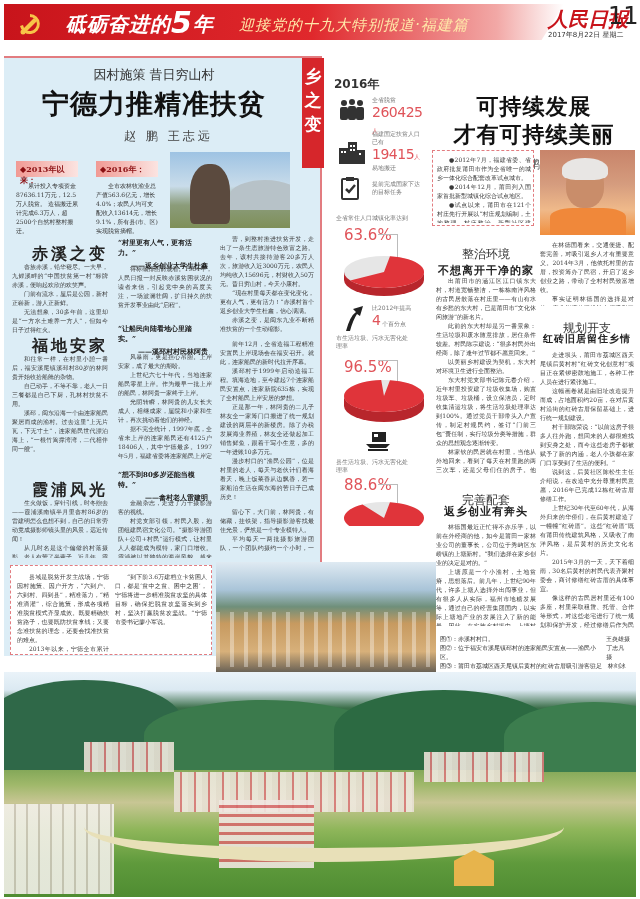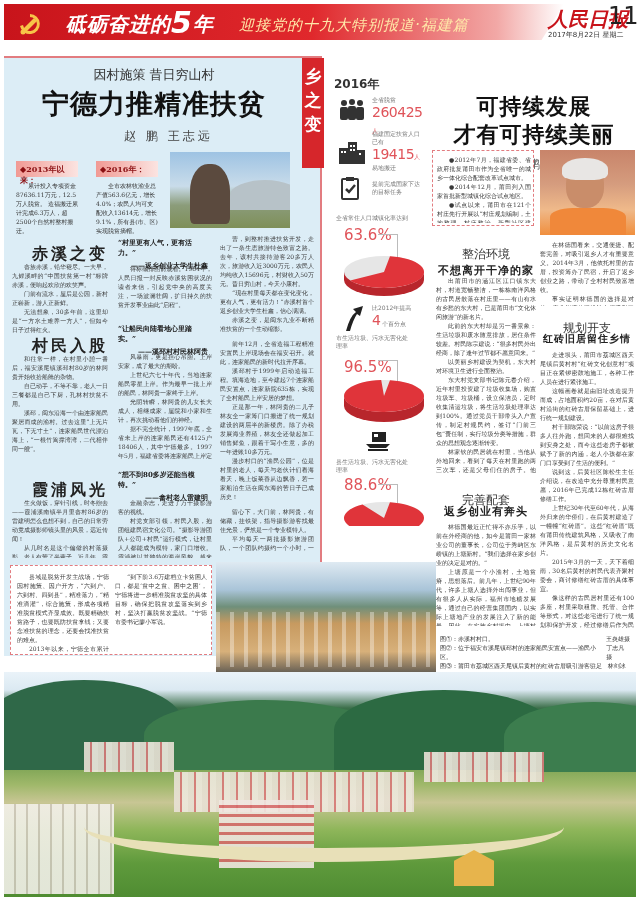"村民入股" h2.sec-title { text: 村民入股 -> 福地安家 }
